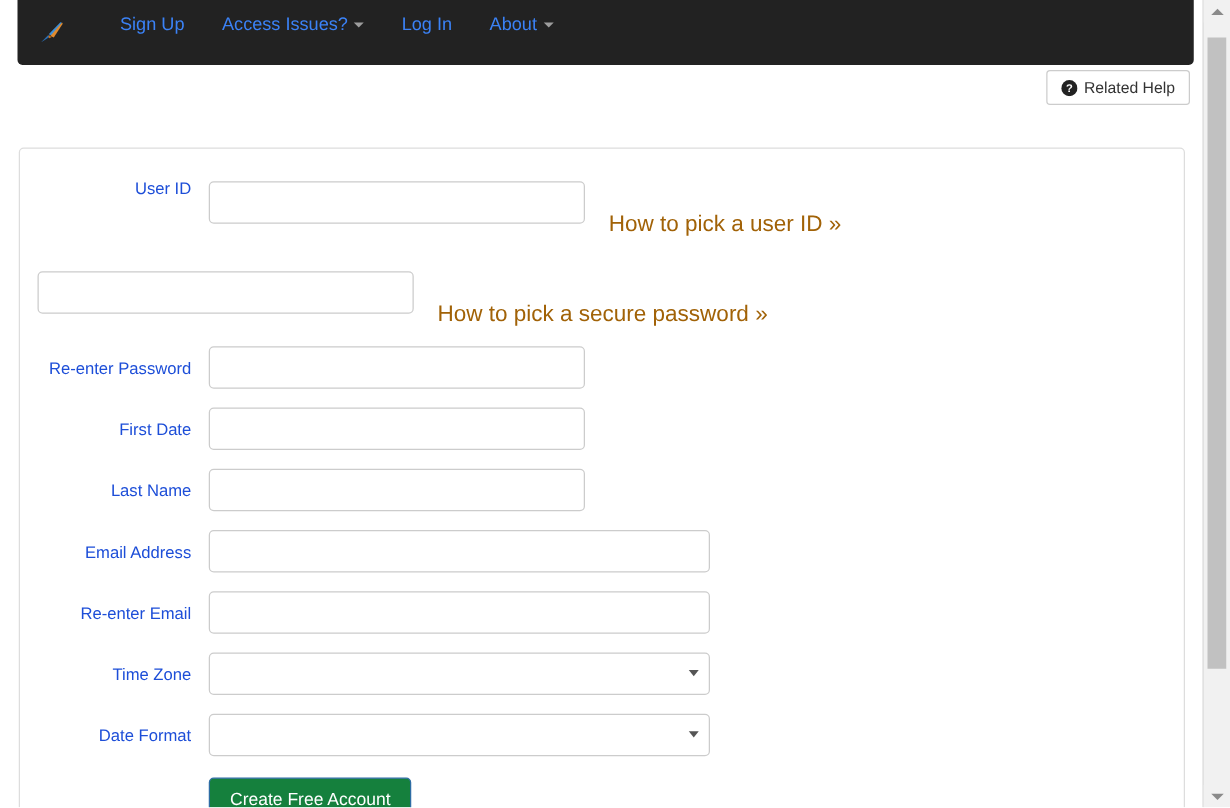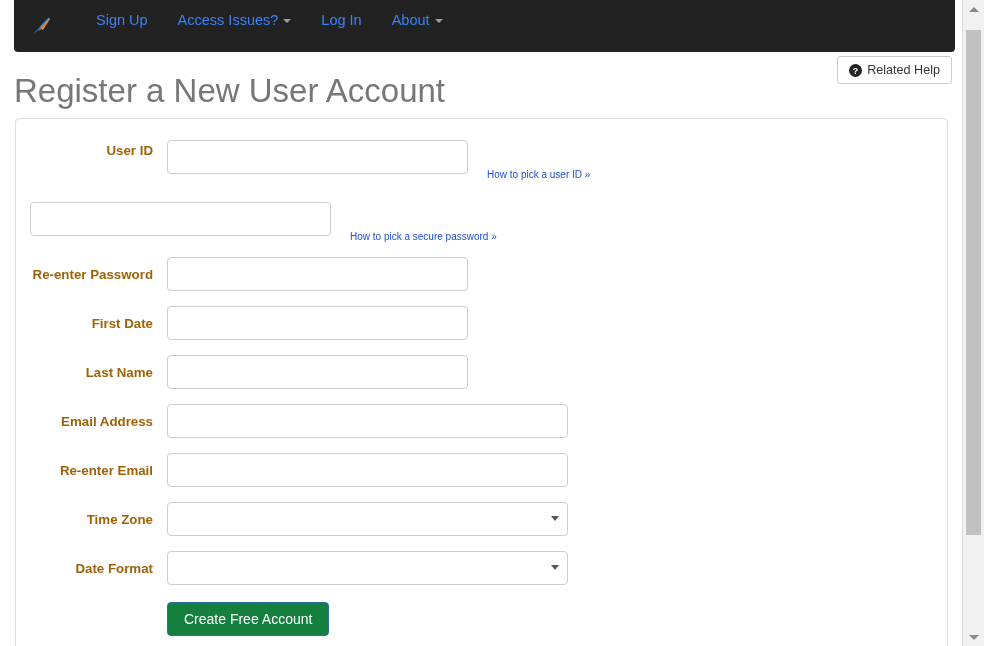"Register a New User Account" h1.page-title { html: <h1>Register a New User Account</h1> -> none }
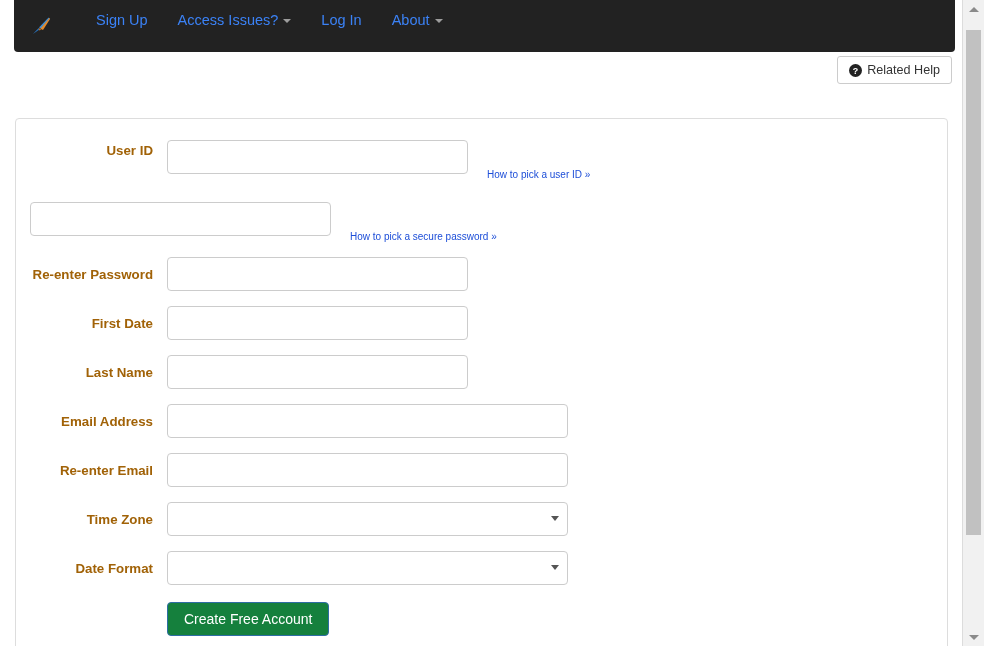"User ID" .form-label { color: #a16207 -> #1d4ed8; font-weight: bold -> normal }
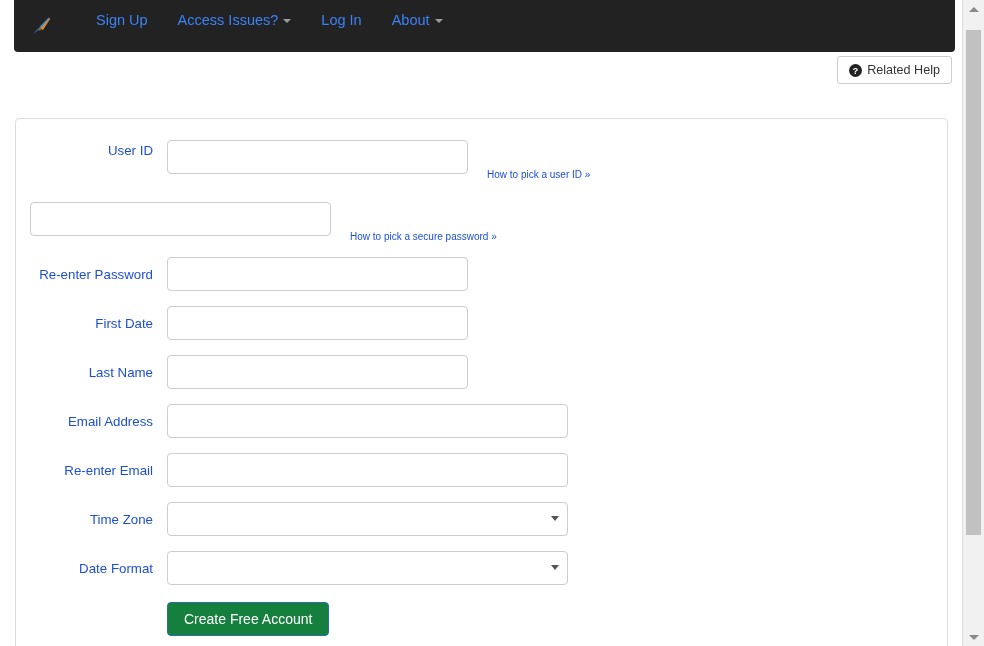"How to pick a user" .help-link { color: #1d4ed8 -> #a16207; font-size: 10px -> 18px }
